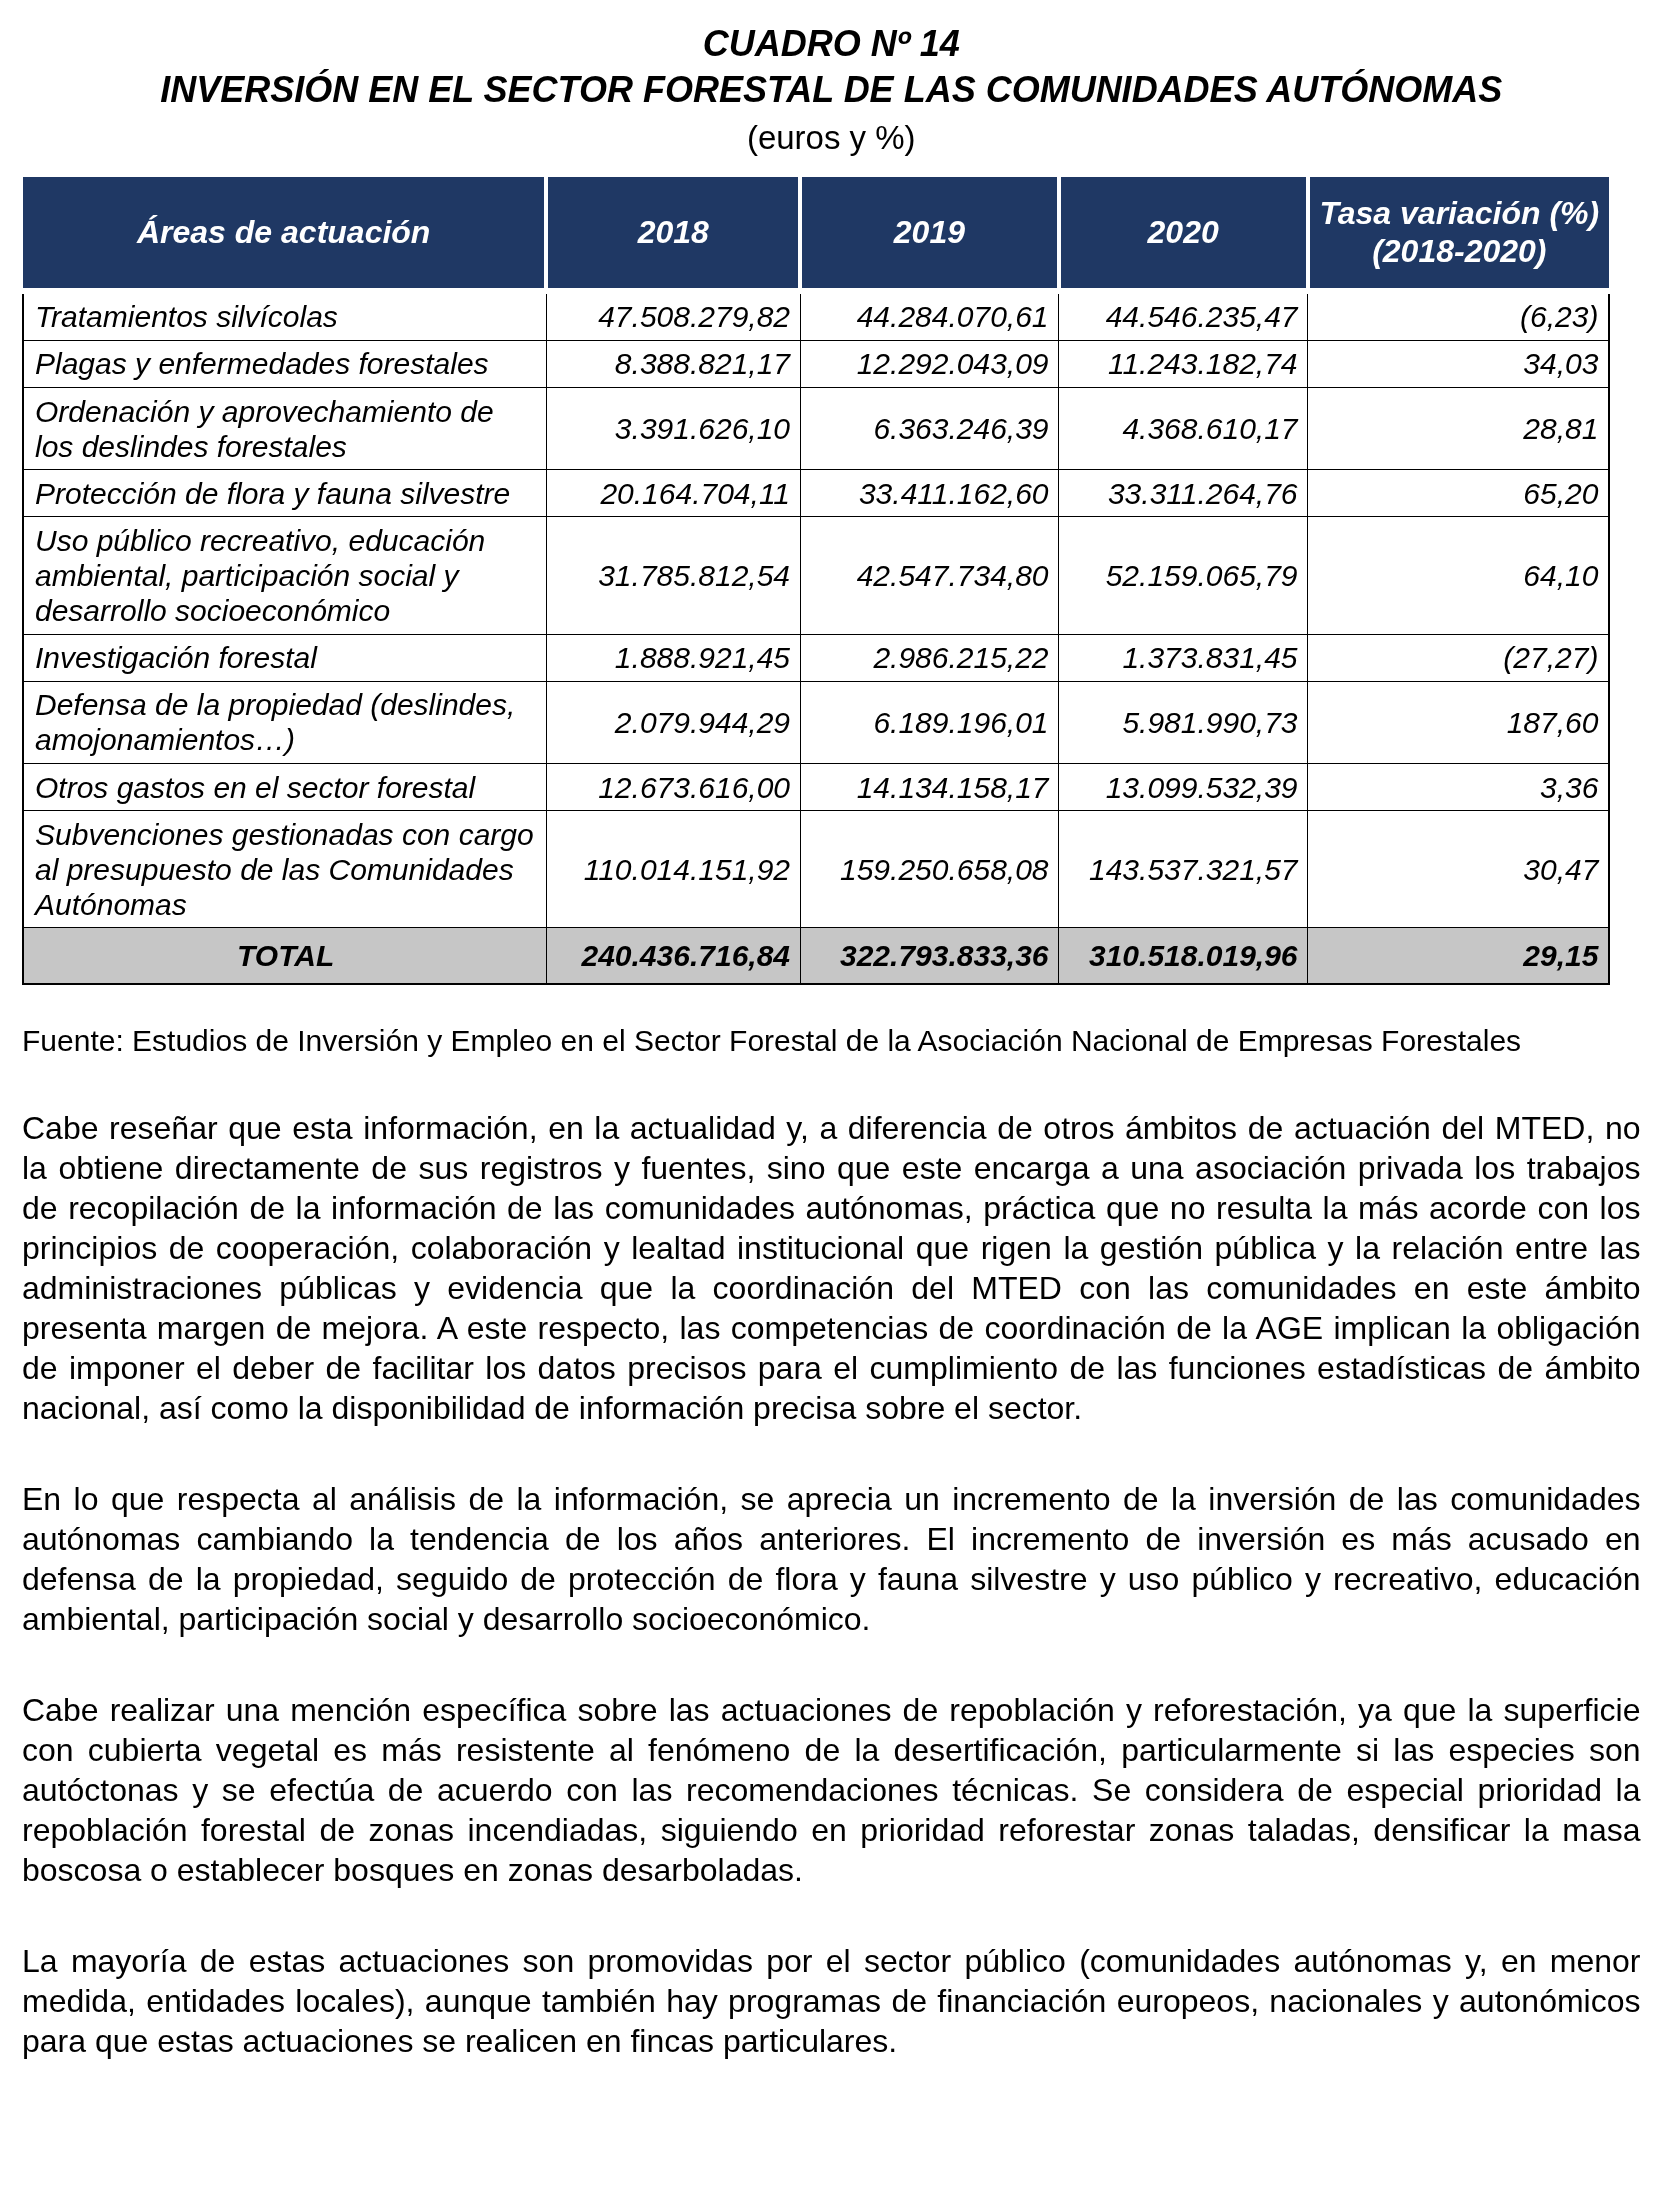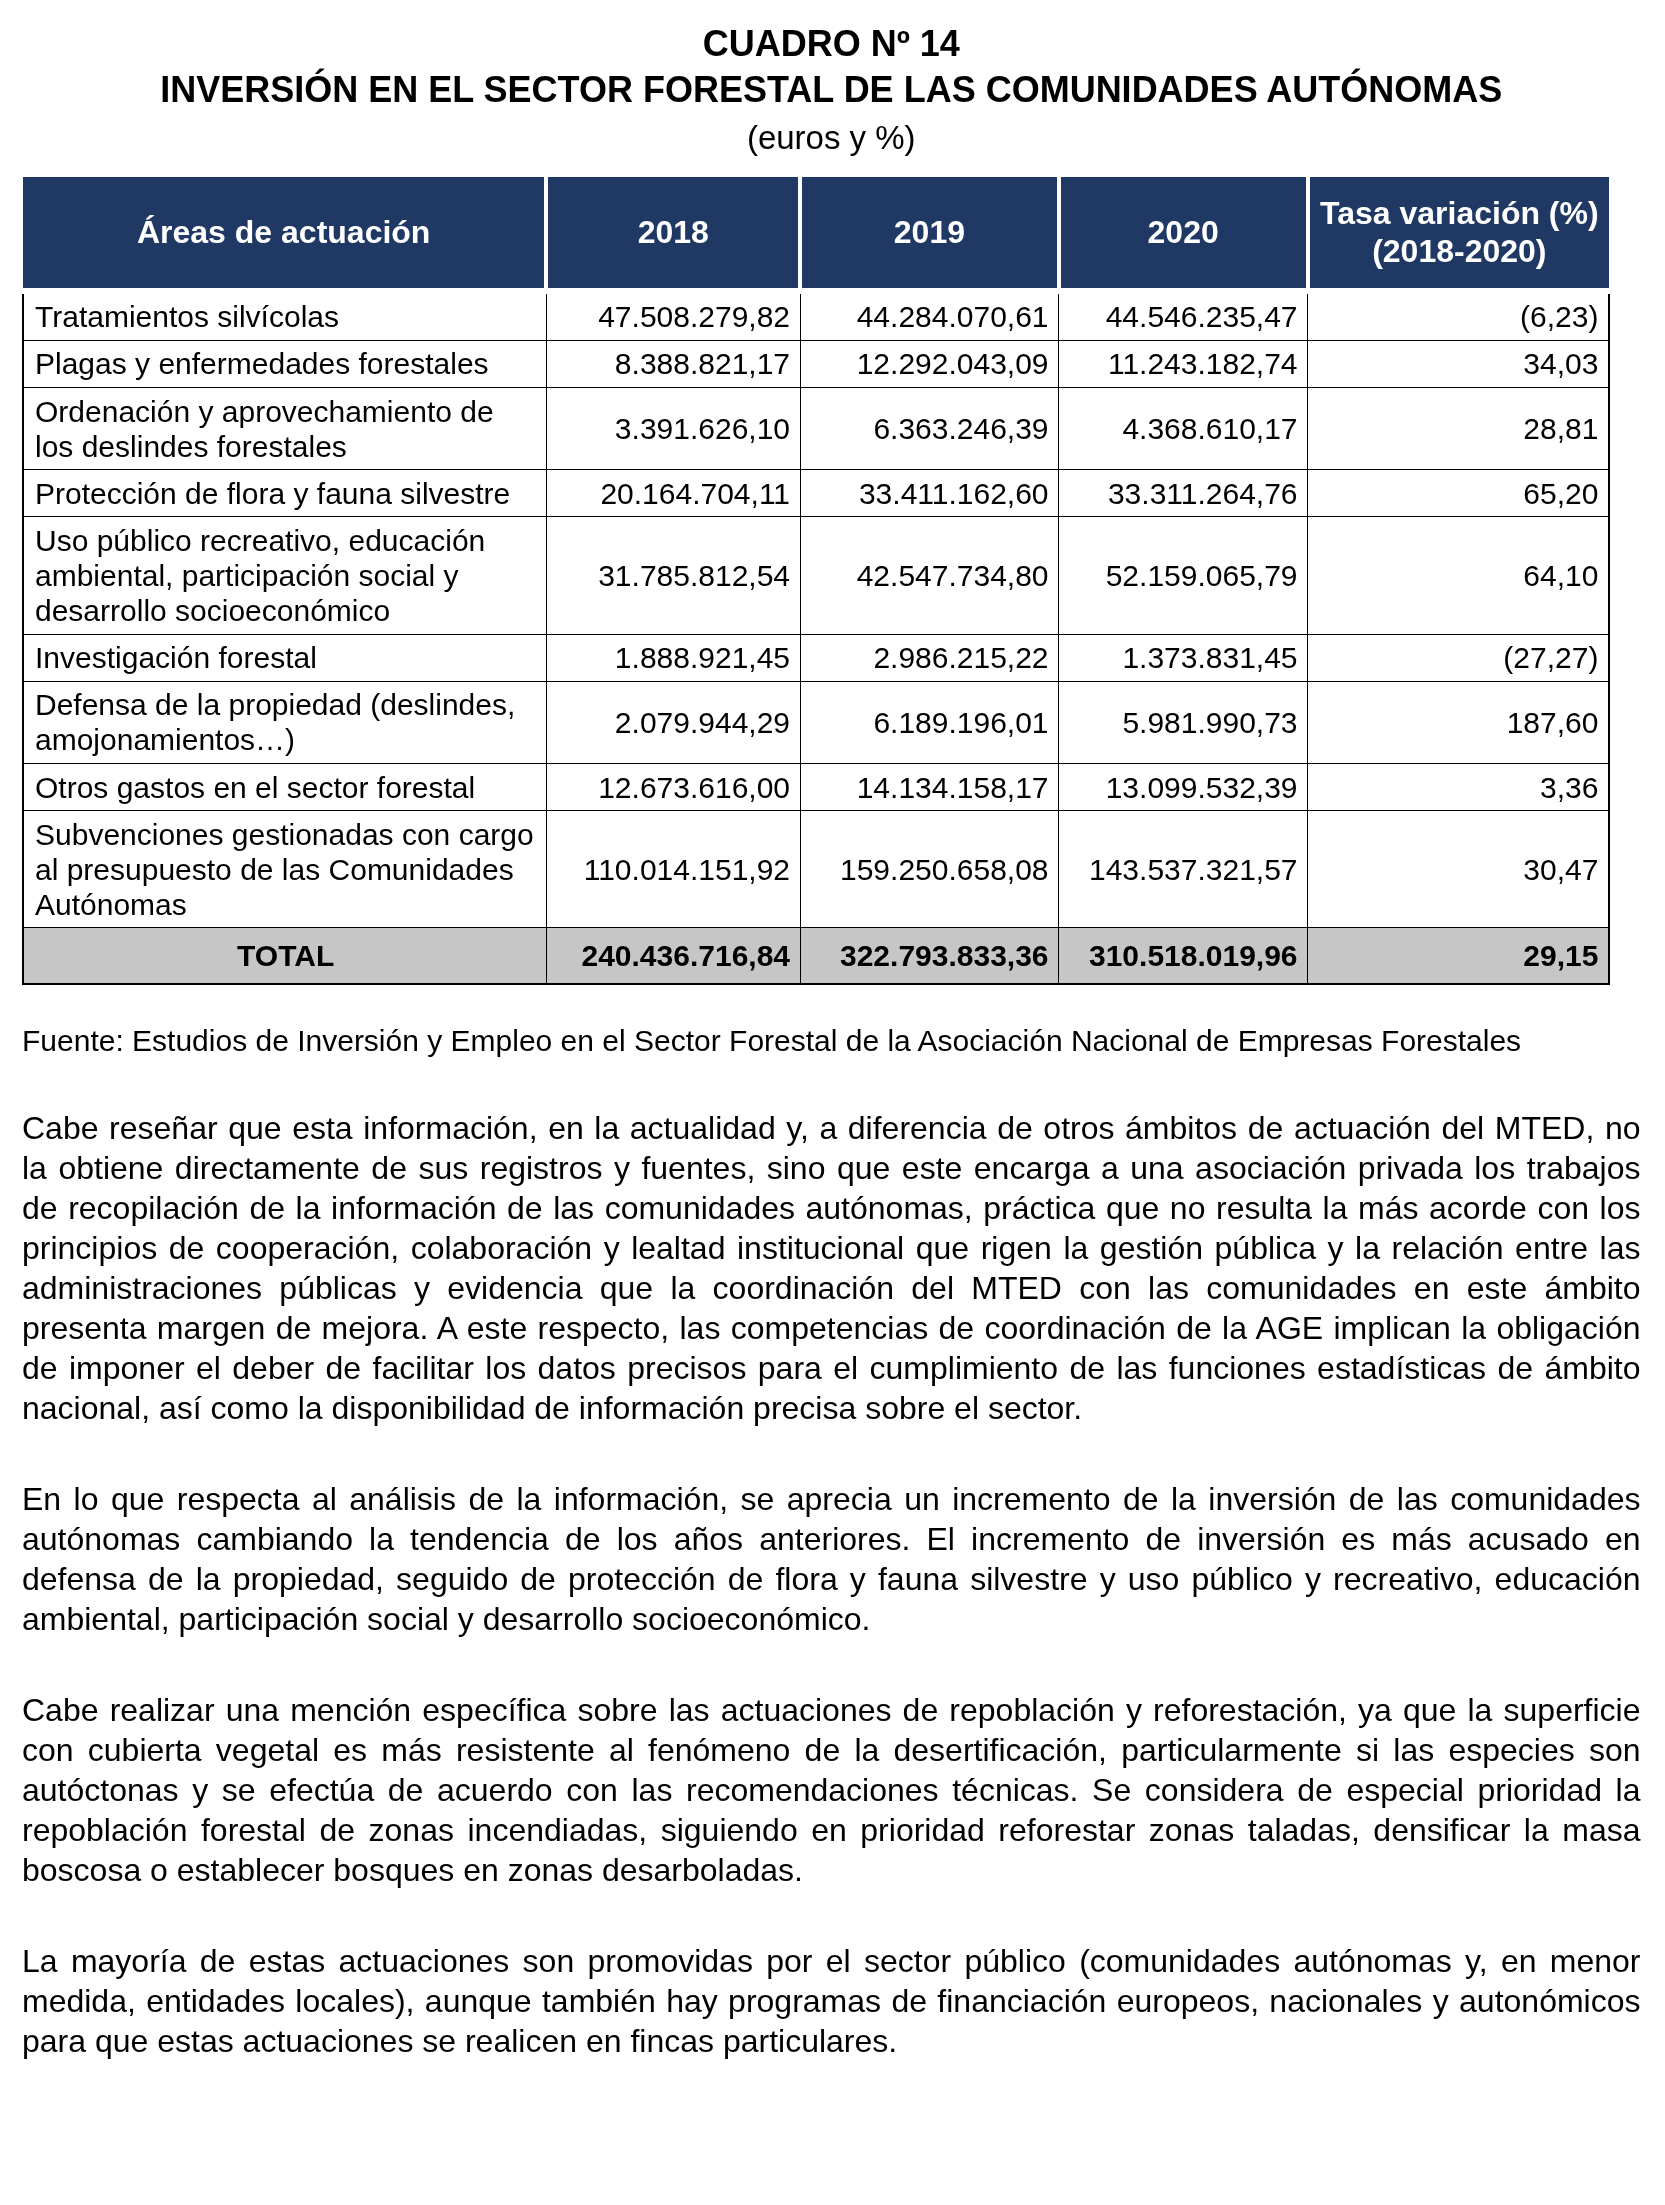"CUADRO Nº 14" .caption-line { font-style: none -> italic }
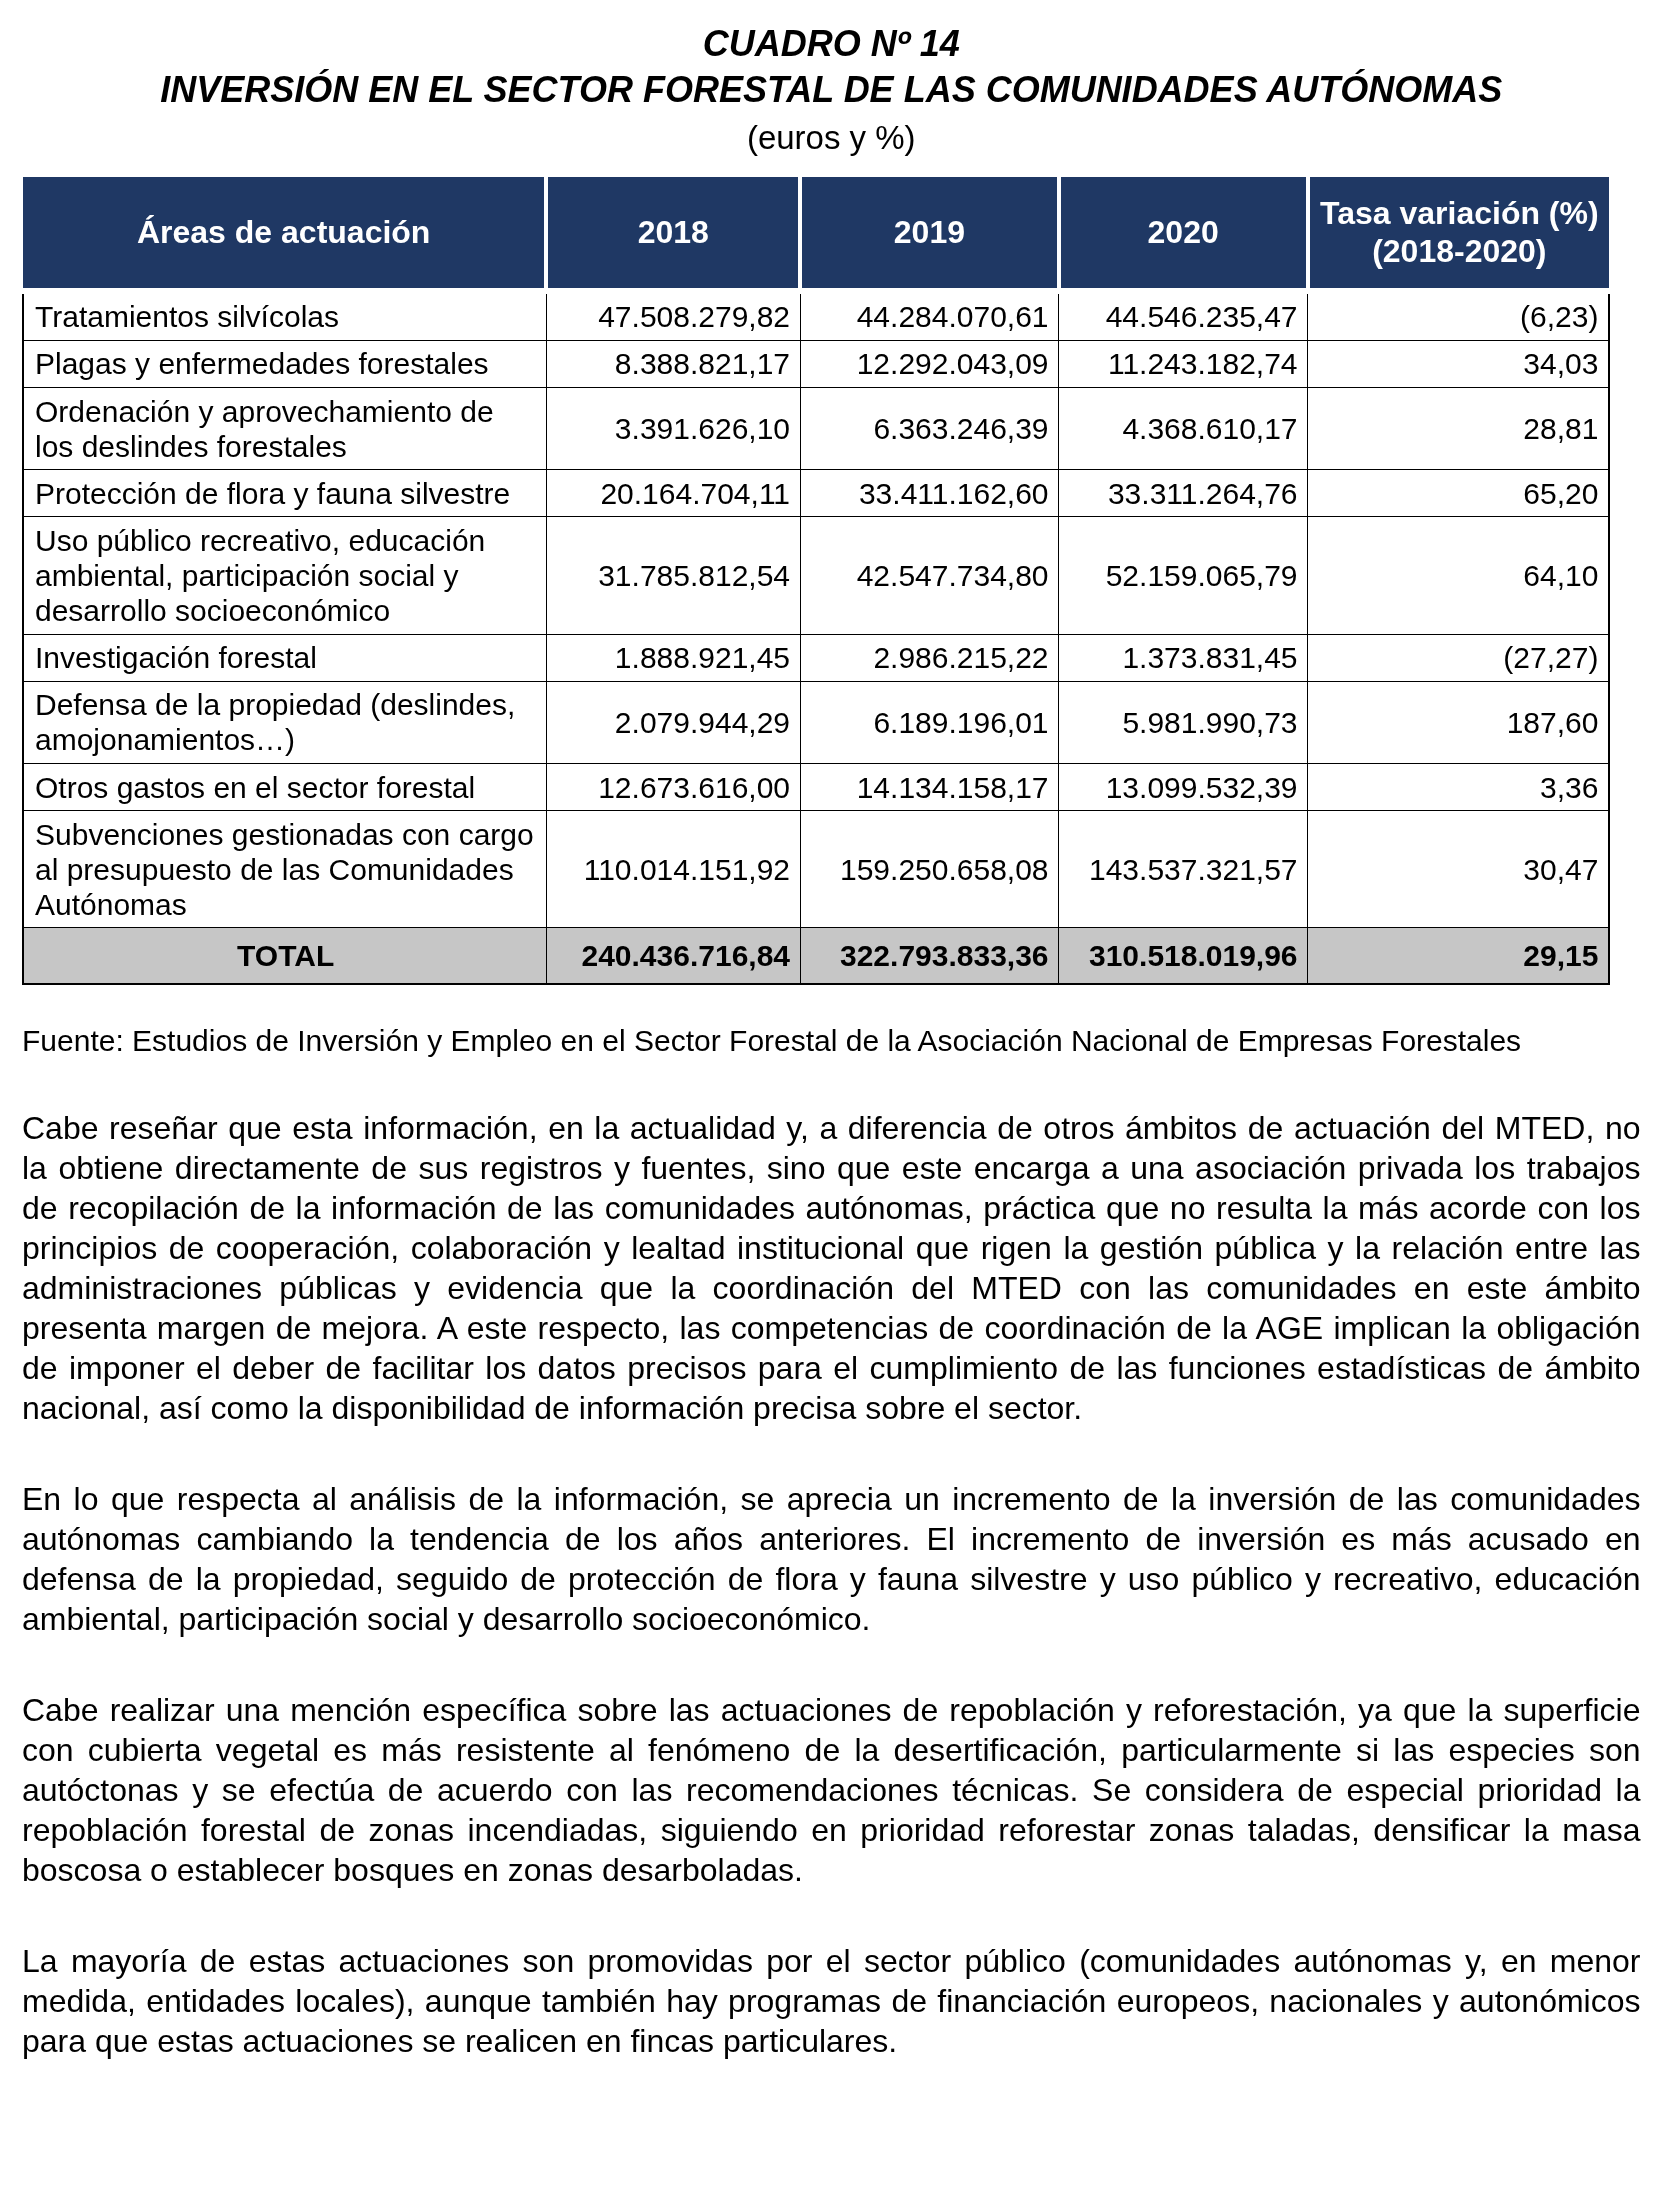"Áreas de actuación" table.inv-table { font-style: none -> italic }
